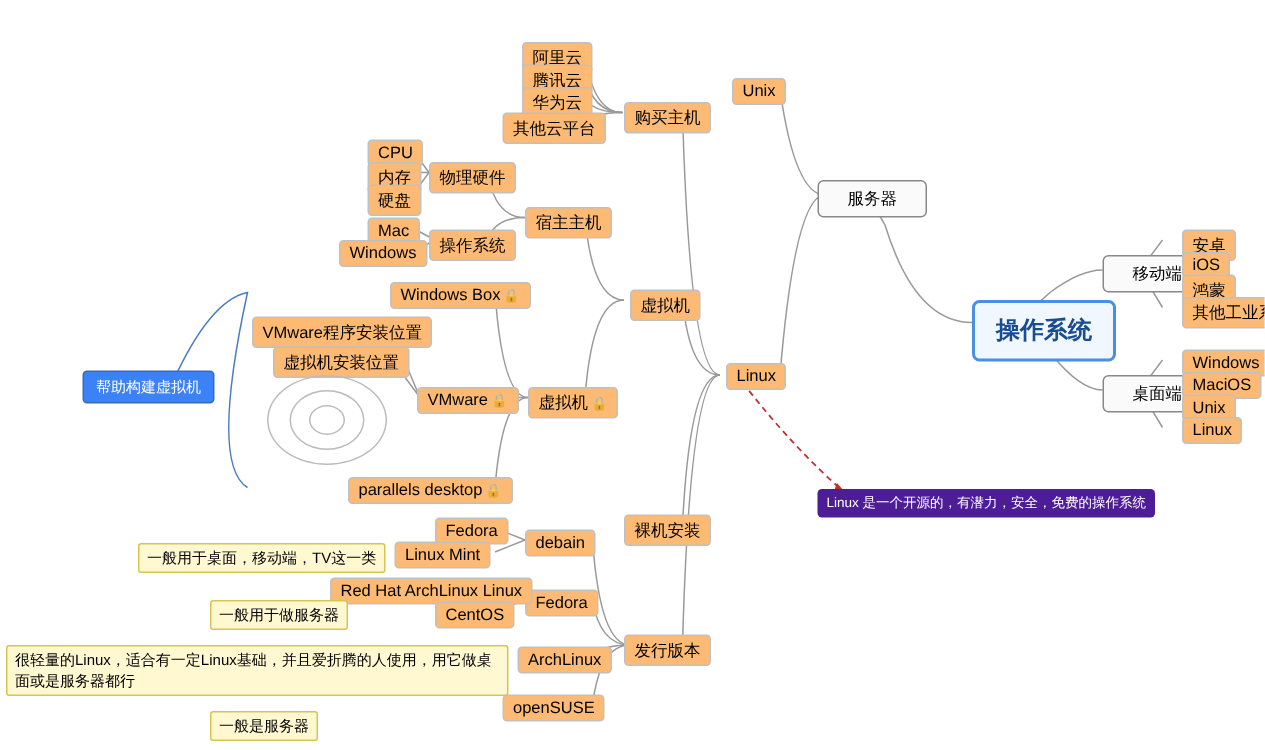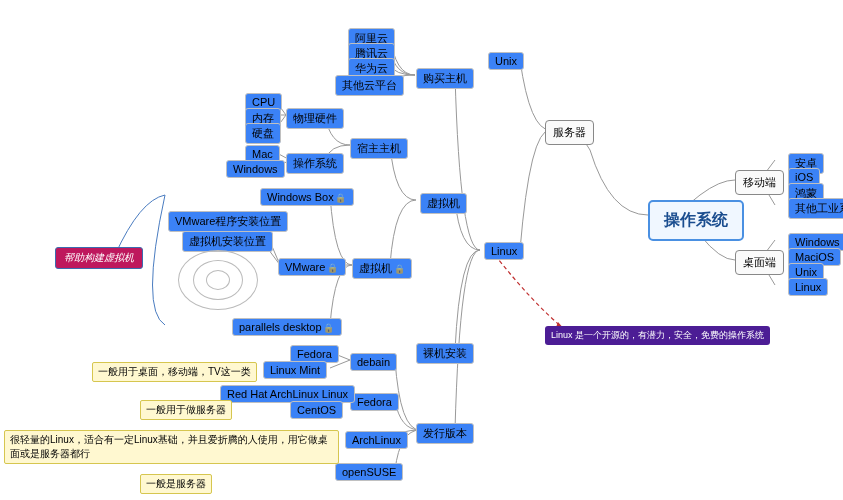"阿里云" .node { background: #3b82f6 -> #fdba74 }
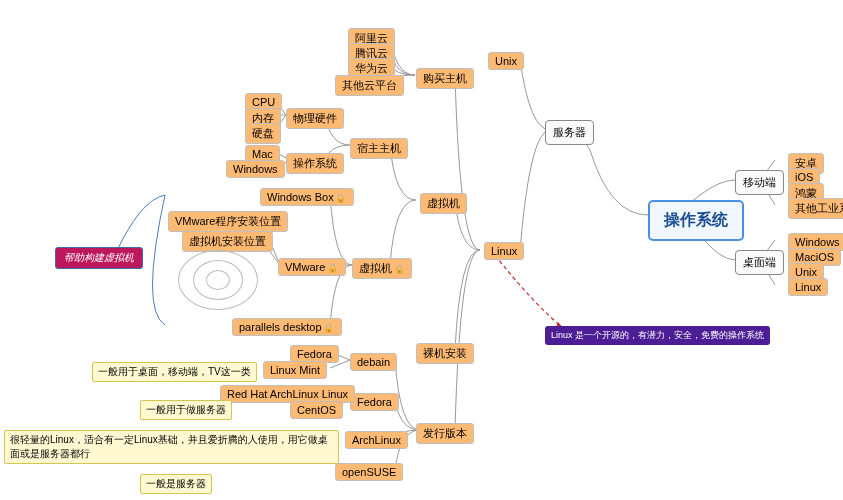"服务器" .sub { padding: 4px 7px -> 4px 19px }
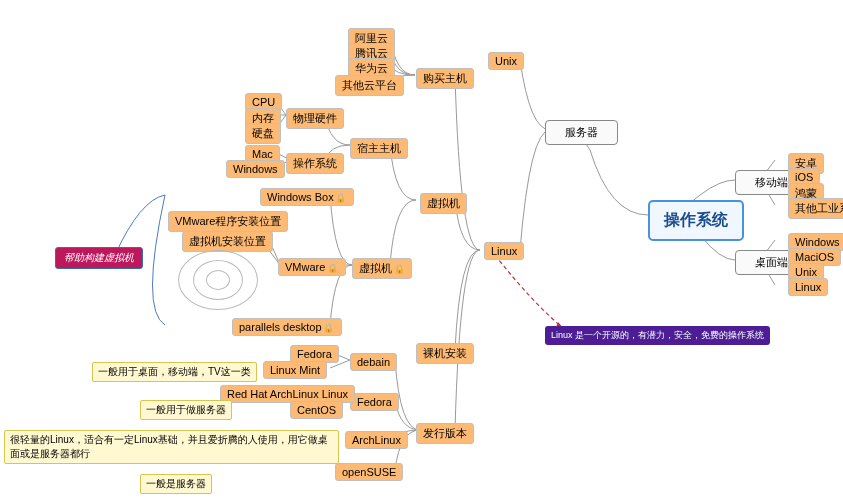"帮助构建虚拟机" .callout { background: #be185d -> #3b82f6; font-style: italic -> none }
